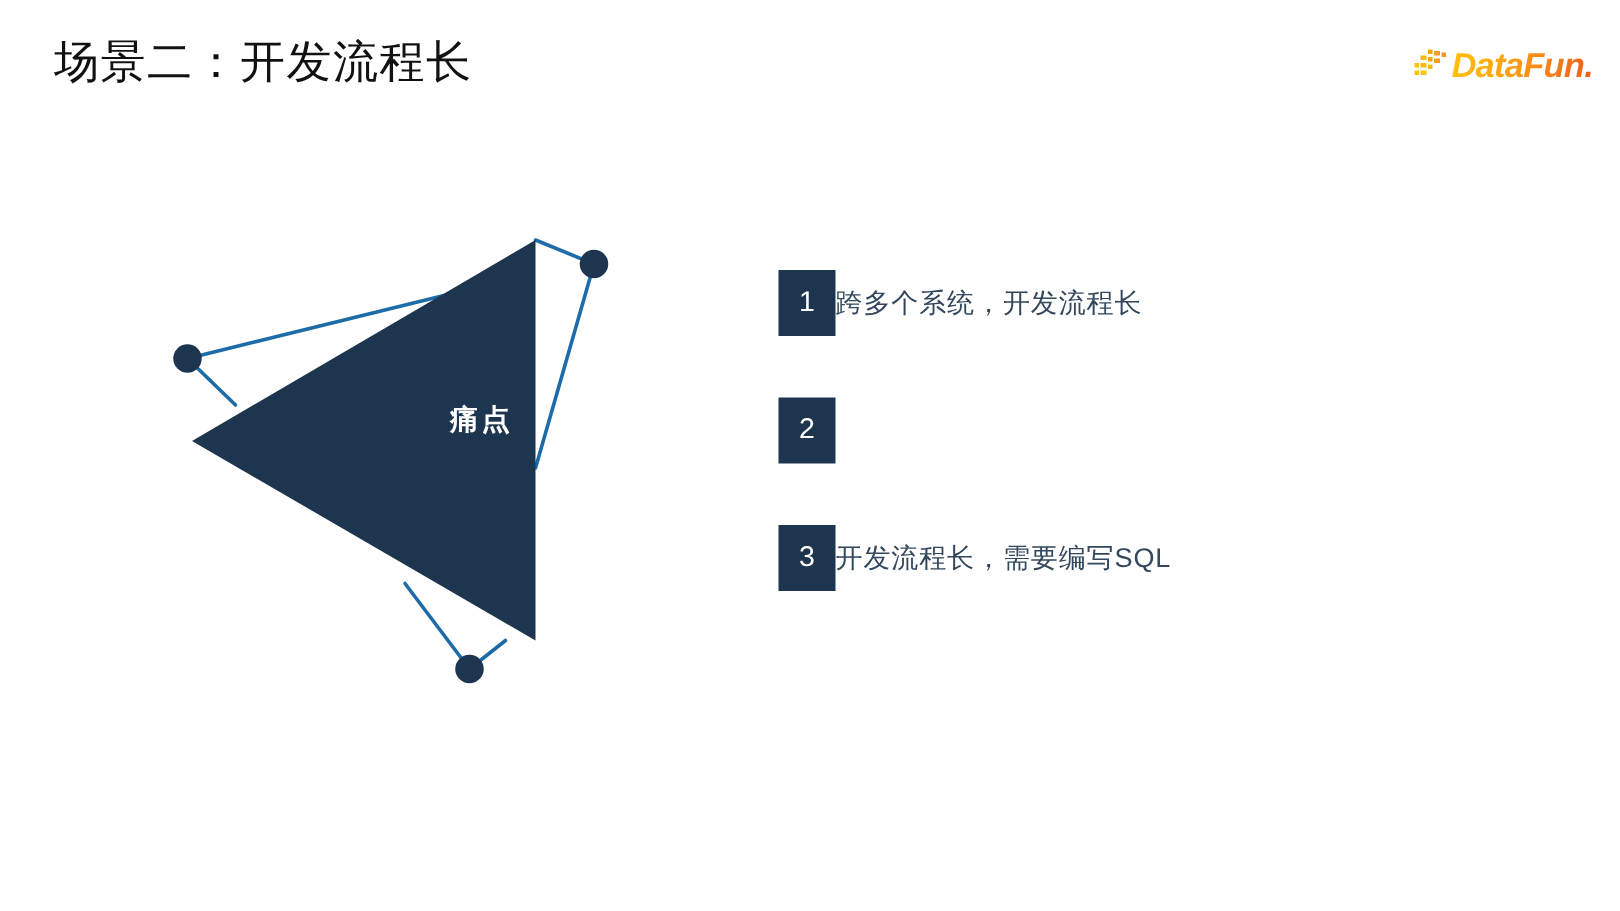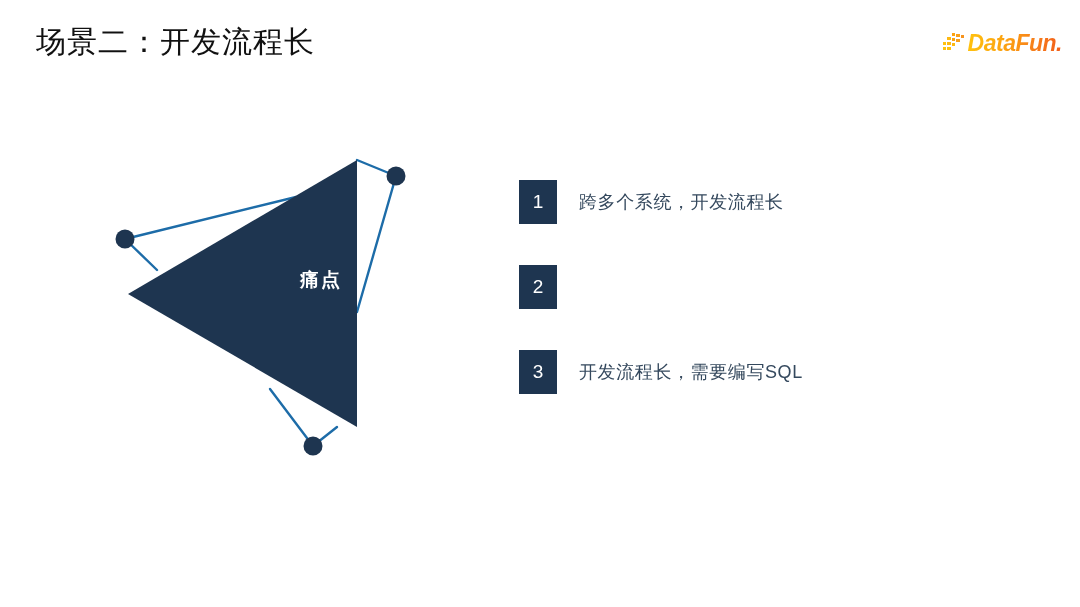"跨多个系统，开发流程长" .bullet-text { margin-left: 22px -> 0 }
